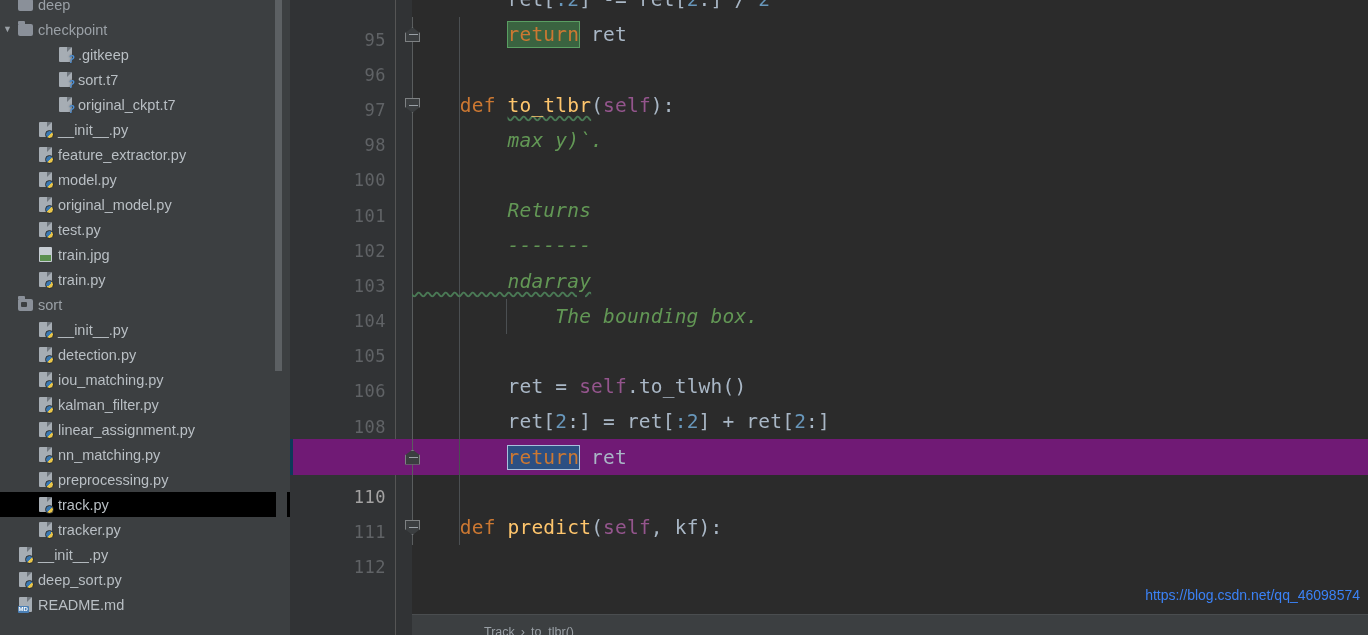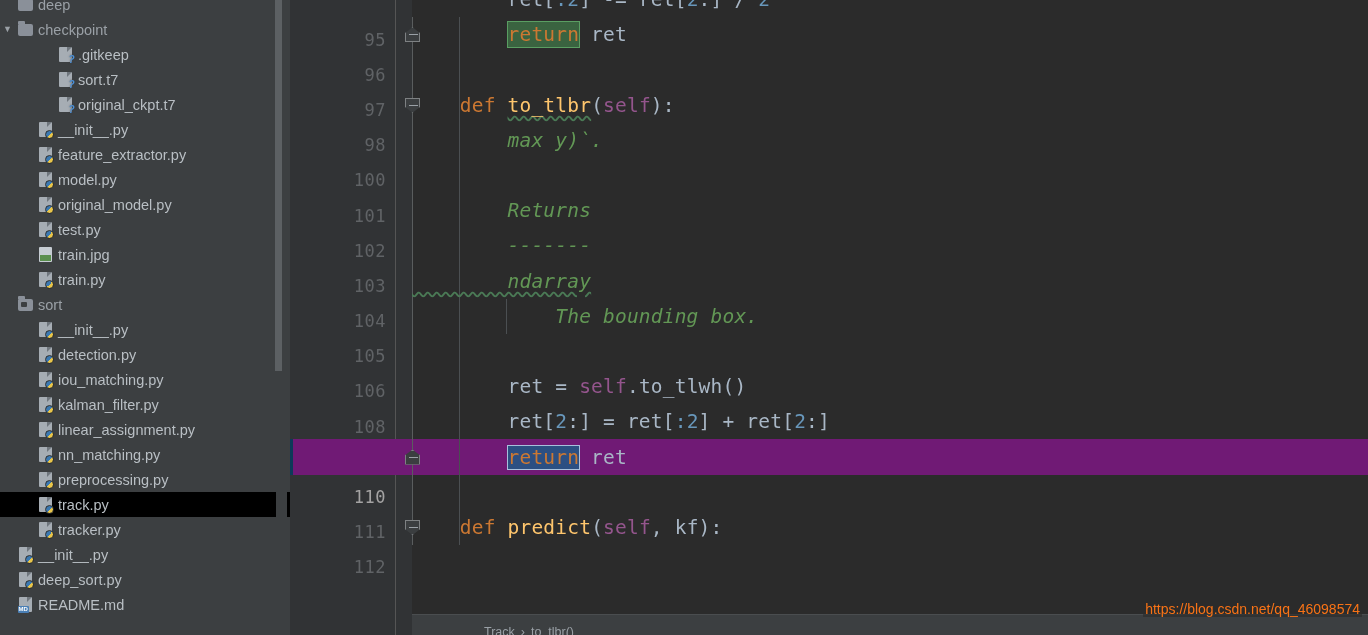"https://blog.csdn.net/qq_46098574" #watermark { bottom: 18px -> 32px; color: #f97316 -> #3b82f6 }
